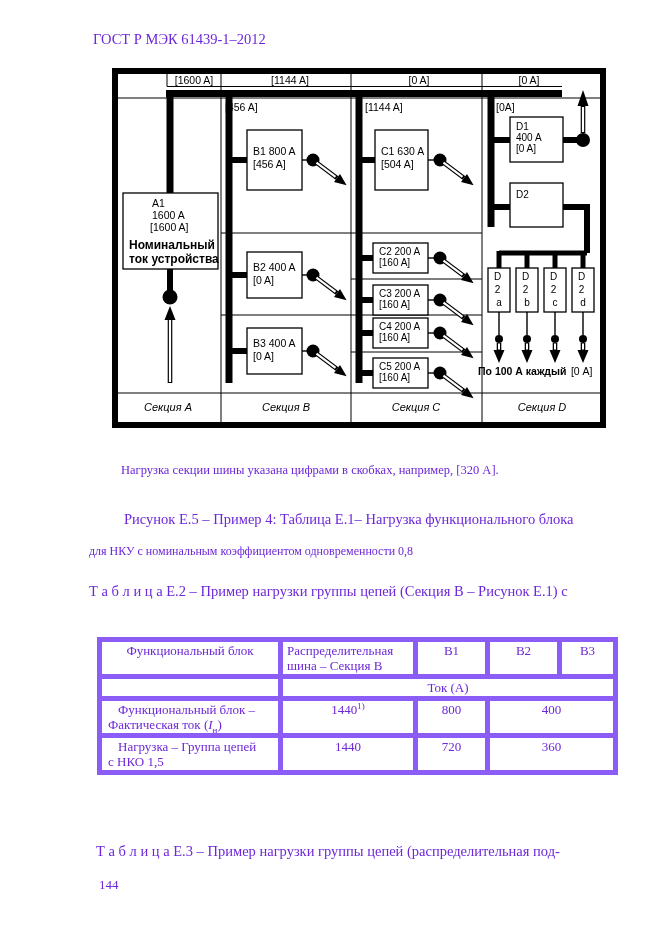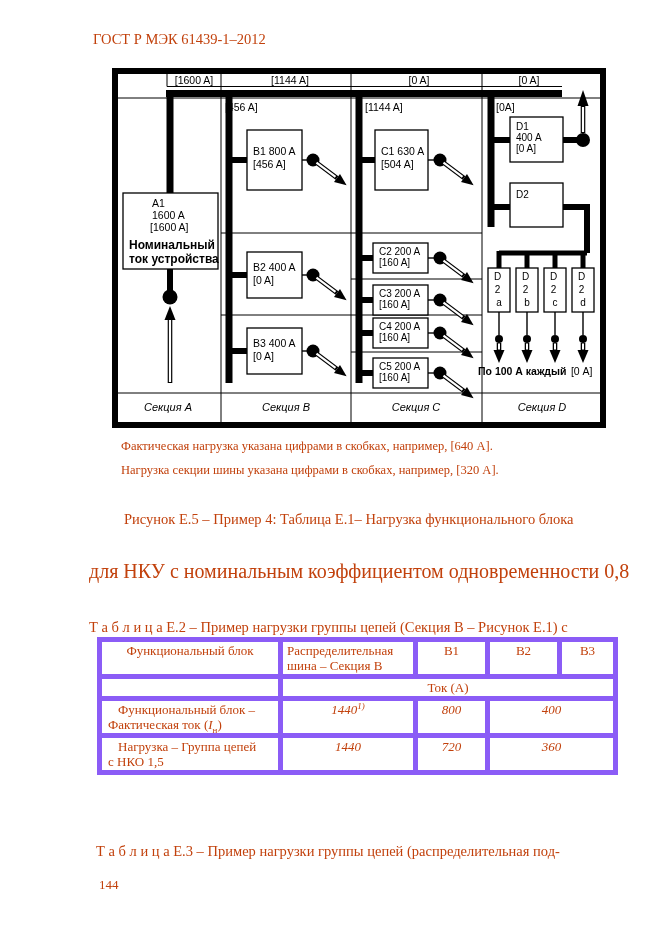"ГОСТ Р МЭК 61439-1–2012" .page { color: #c2410c -> #6d28d9 }
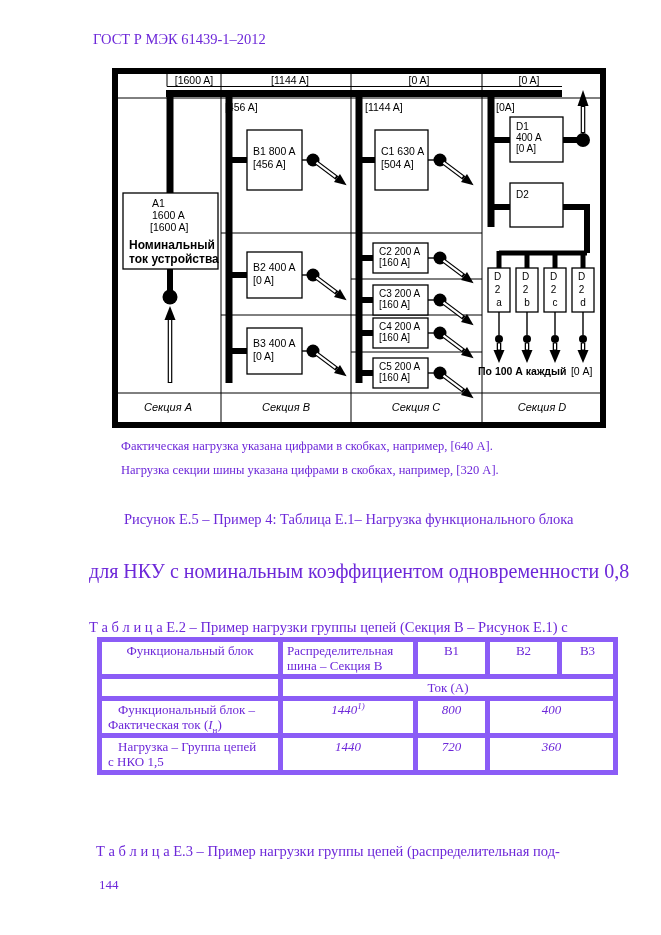"Фактическая нагрузка указана цифрами в" div.abs { html: <div>Фактическая нагрузка указана цифрами в скобках, например, [640 А].</div> -> none }
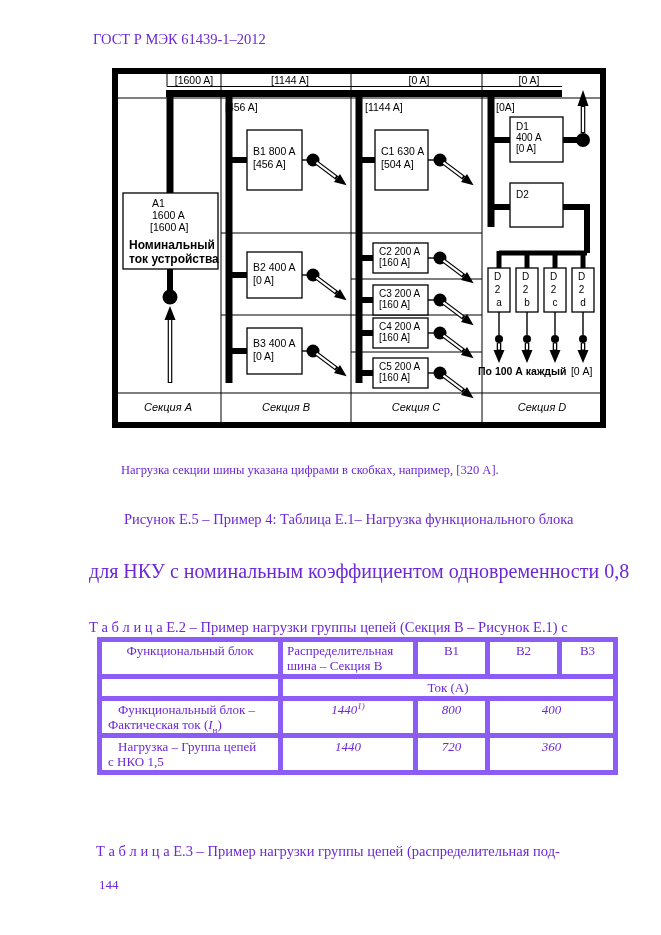"для НКУ с номинальным коэффициентом" .figcap2 { font-size: 20px -> 12px; margin-top: 16px -> none }
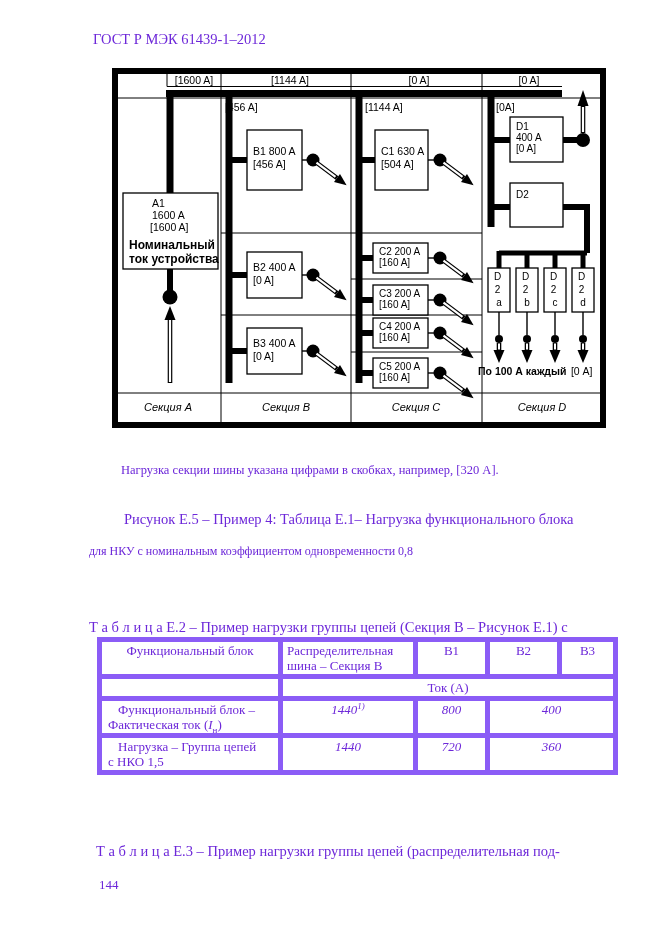"Т а б л и ц а Е.2" .tbl-title1 { margin-top: 36px -> none }
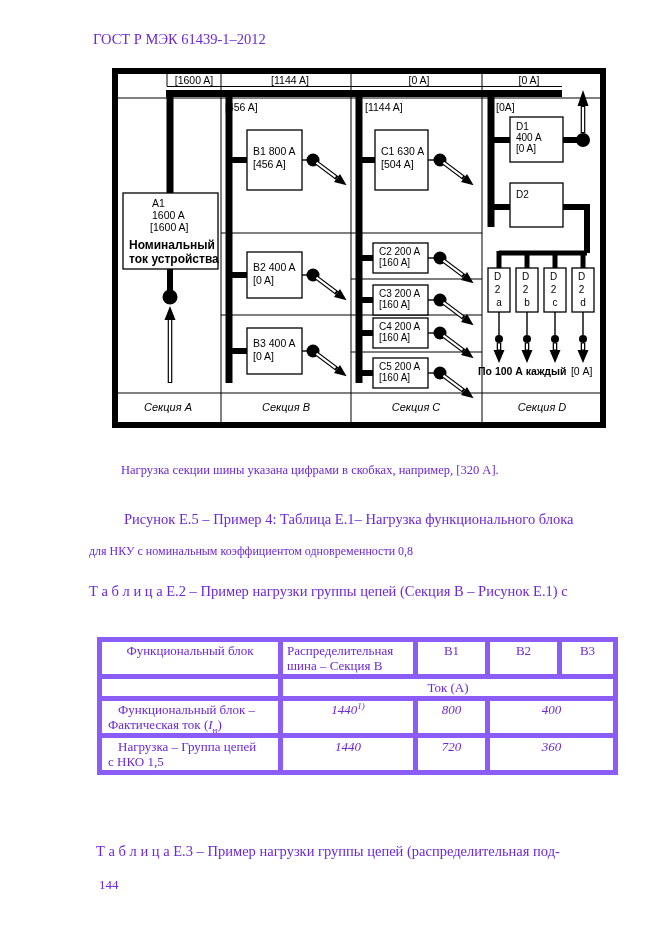"14401)" td.num { font-style: italic -> none }
